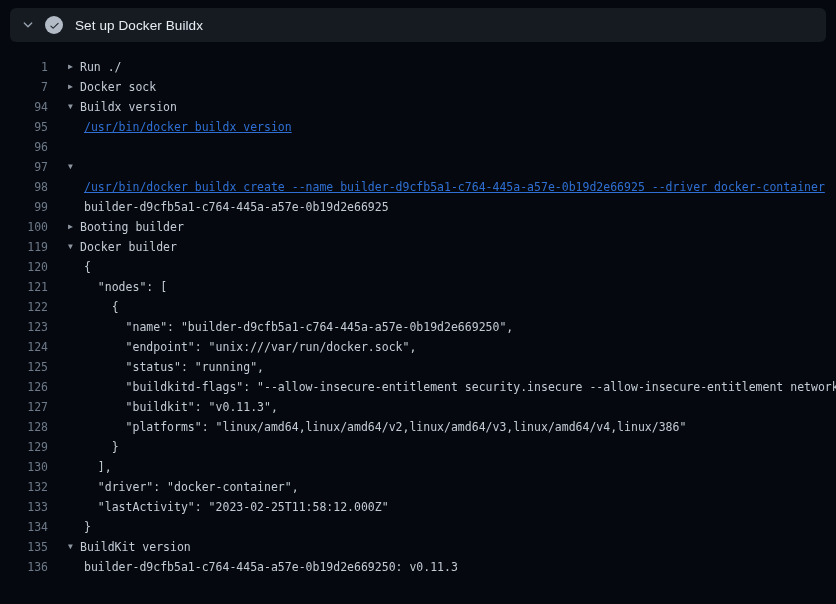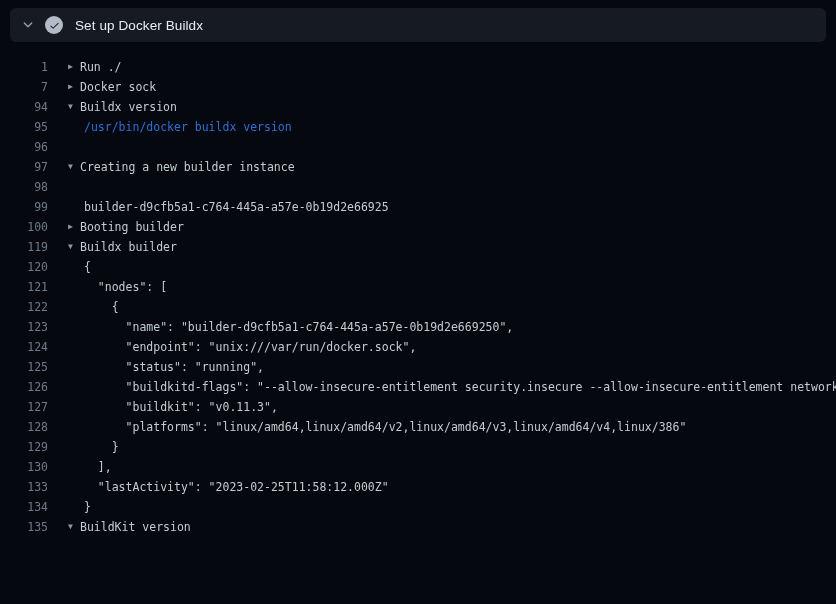"/usr/bin/docker buildx version" .row.cmd .txt { text-decoration: none -> underline }
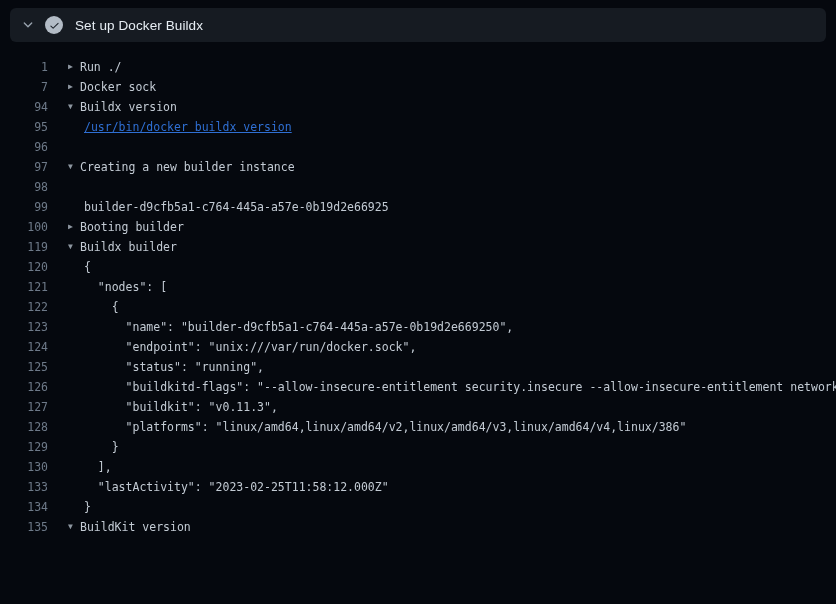"Creating a new builder instance" span.txt { html: <span>Creating a new builder instance</span> -> none }
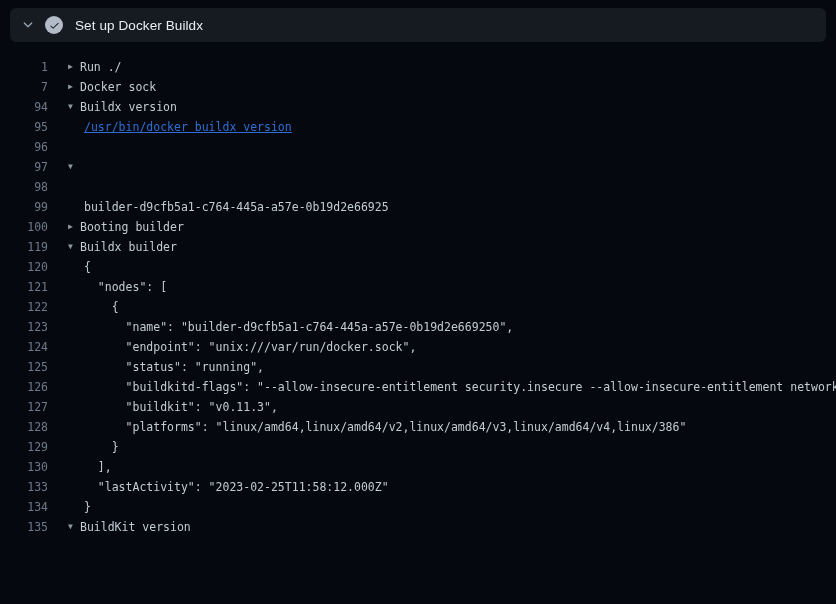"/usr/bin/docker buildx create --name" span.txt { html: none -> <span>/usr/bin/docker buildx create --name builder-d9cfb5a1-c764-445a-a57e-0b19d2e66925 --driver docker-container</span> }
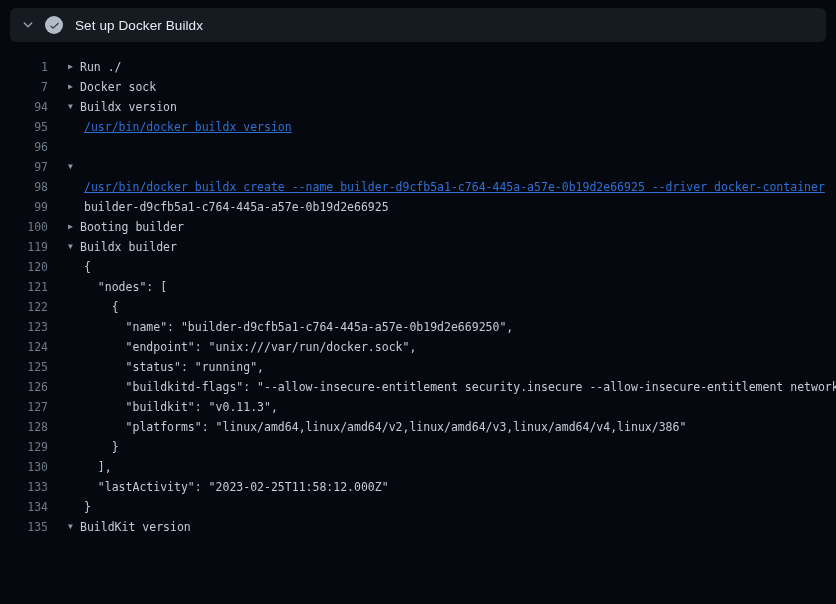"Buildx builder" span.txt { text: Buildx -> Docker }
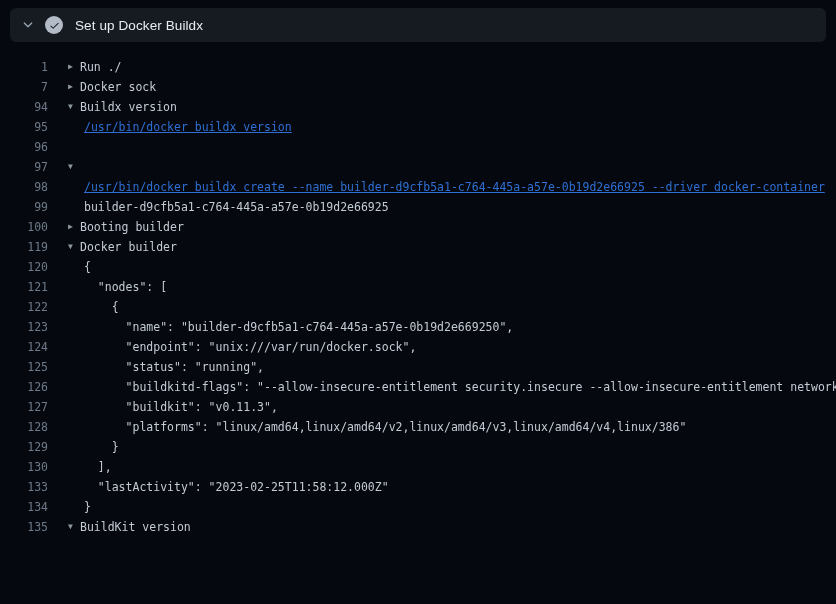"132" div.row { html: none -> <div> <span>132</span> <span></span> <span> "driver": "docker-container",</span> </div> }
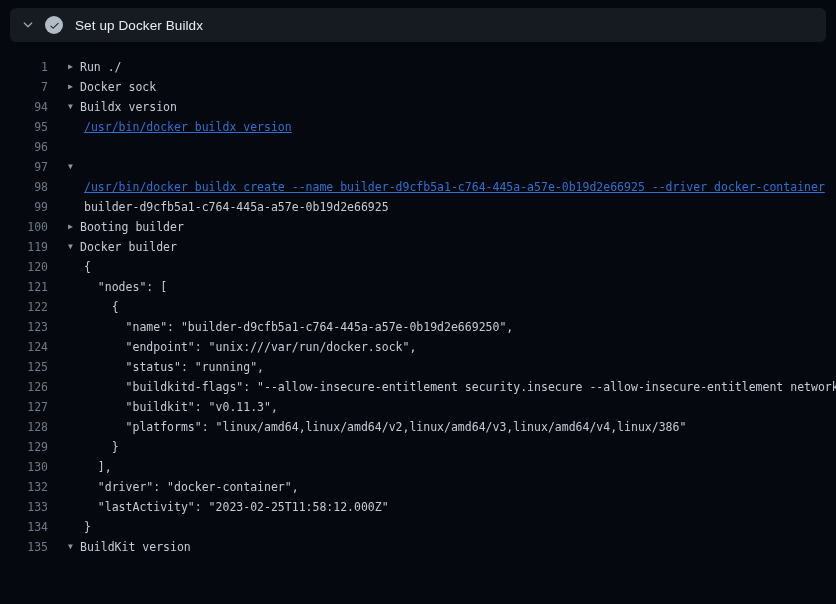"136" div.row { html: none -> <div> <span>136</span> <span></span> <span>builder-d9cfb5a1-c764-445a-a57e-0b19d2e669250: v0.11.3</span> </div> }
